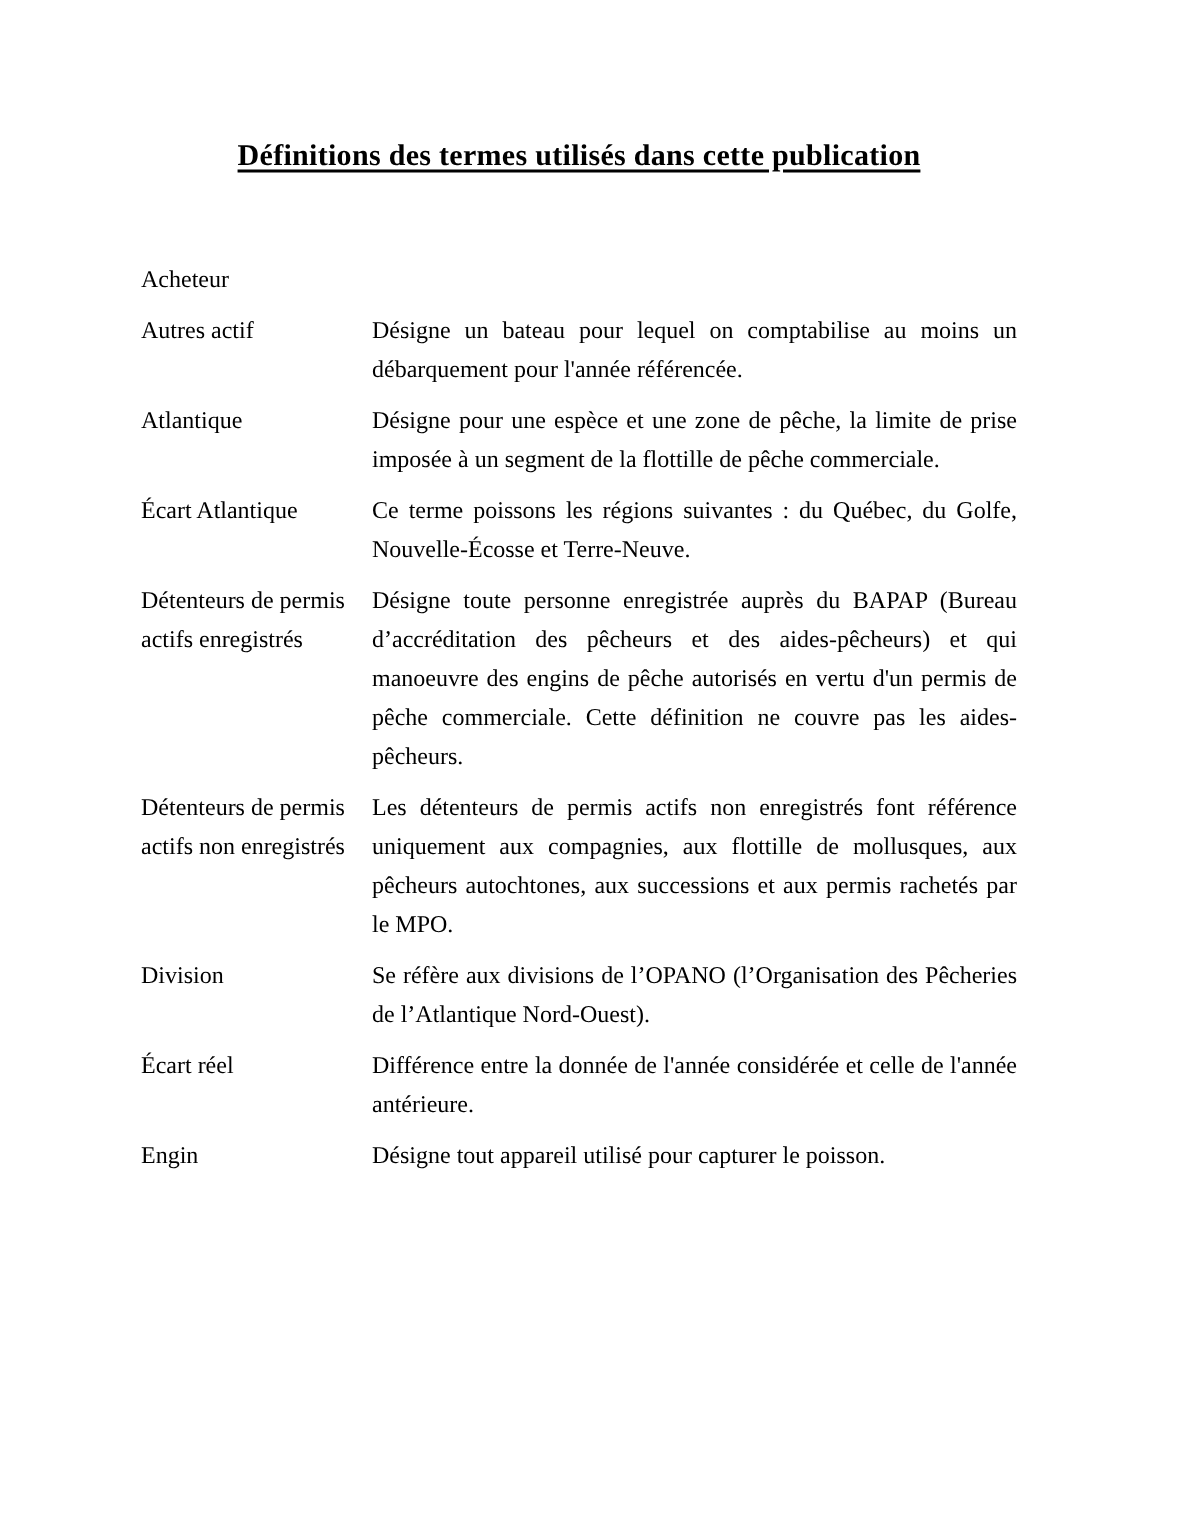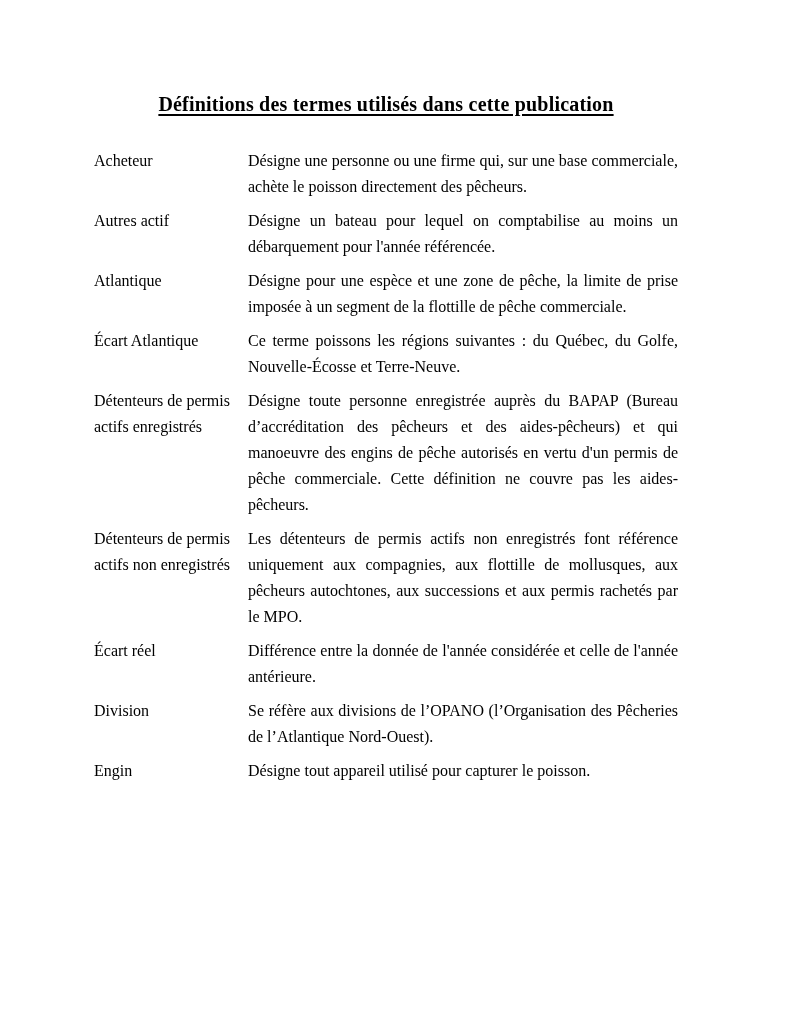"Acheteur" .entries { margin-top: 32px -> 58px }
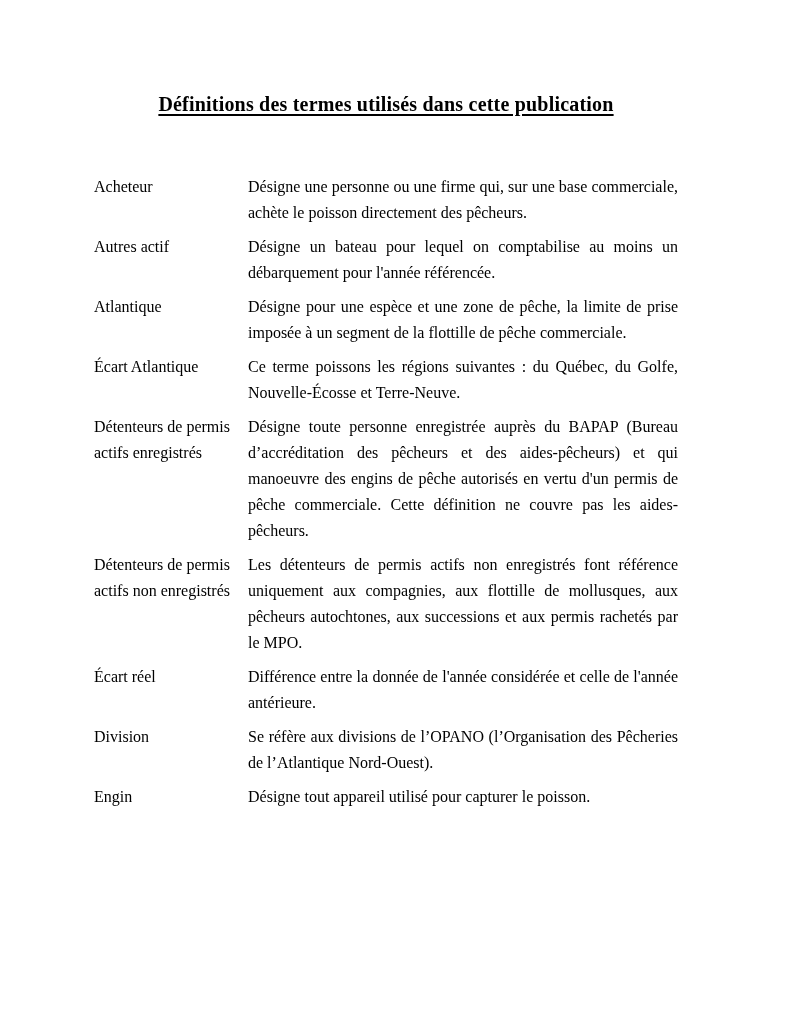"Désigne une personne ou une" div.definition { html: <div>Désigne une personne ou une firme qui, sur une base commerciale, achète le poisson directement des pêcheurs.</div> -> none }
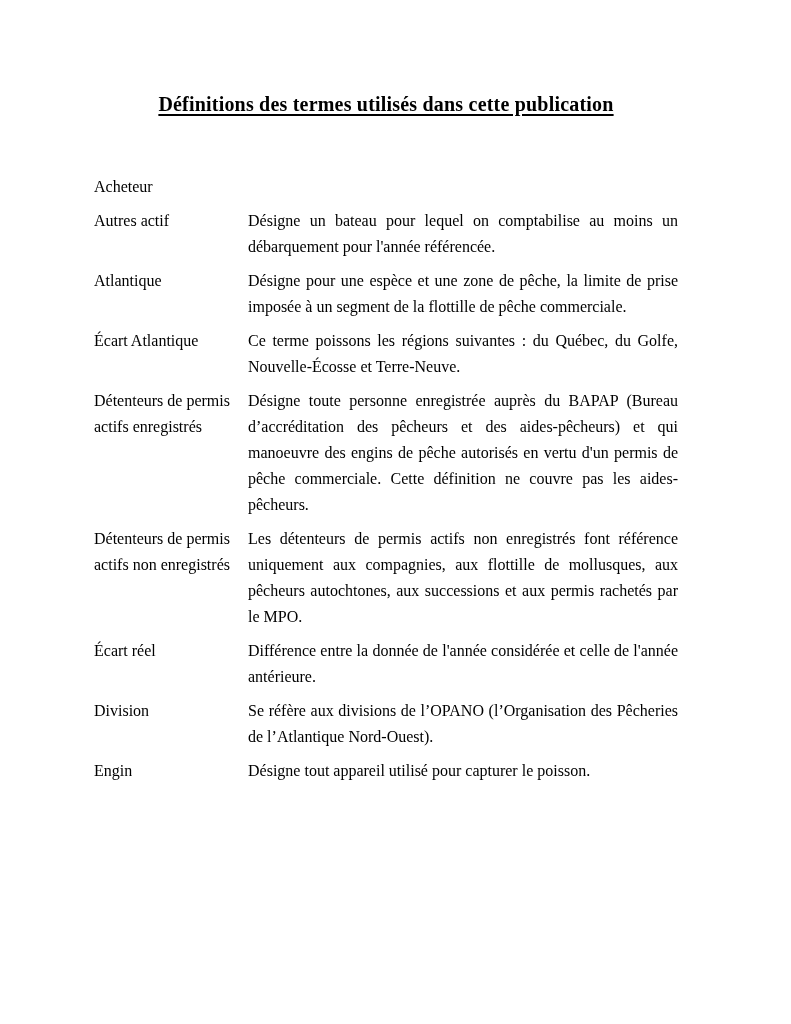"Écart réel" div.entry { order: before "Division" -> after "Division" }
